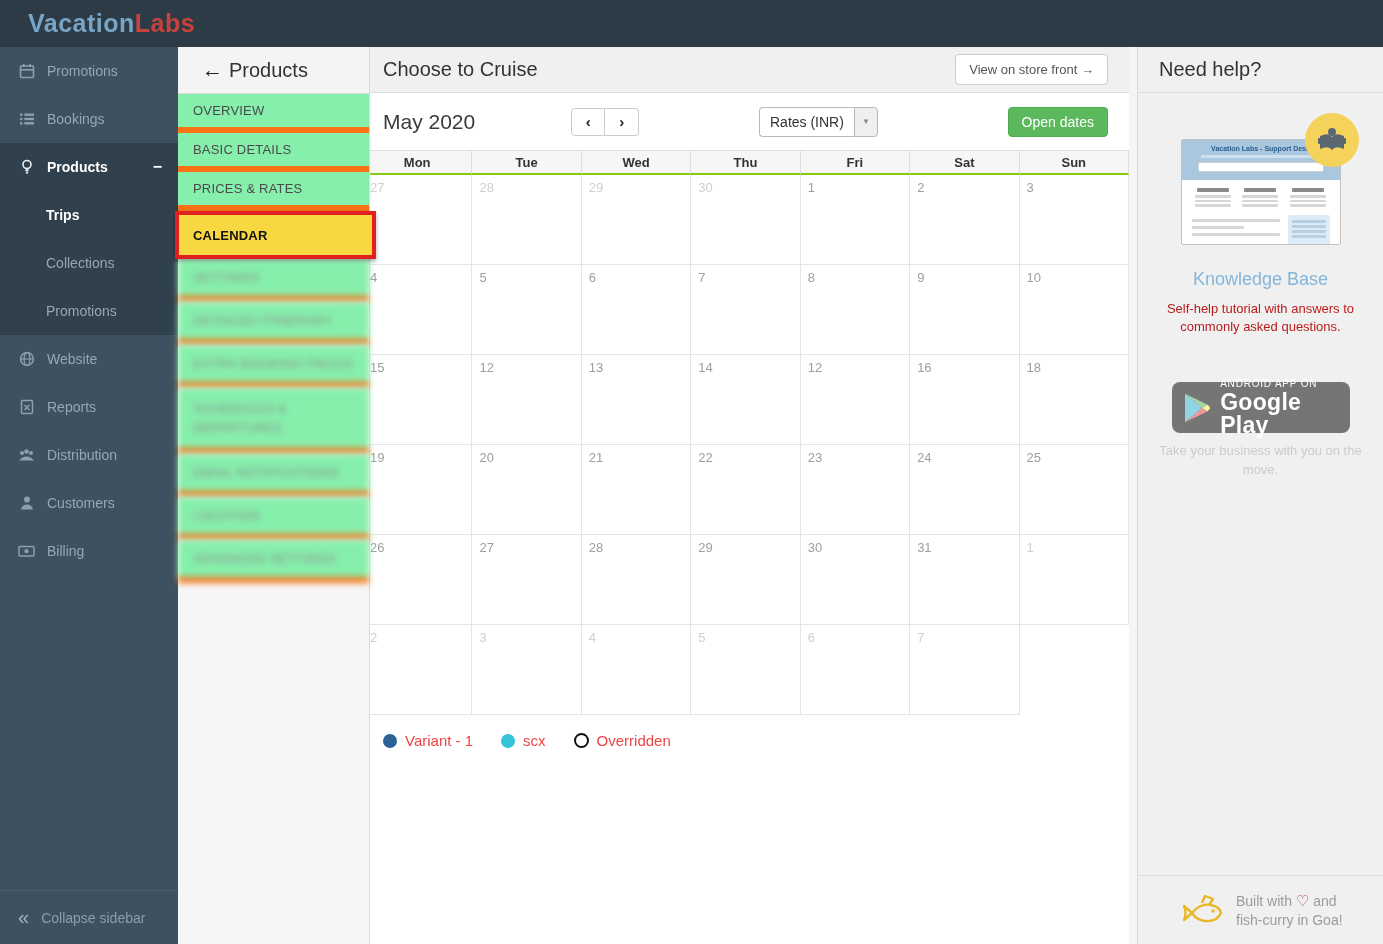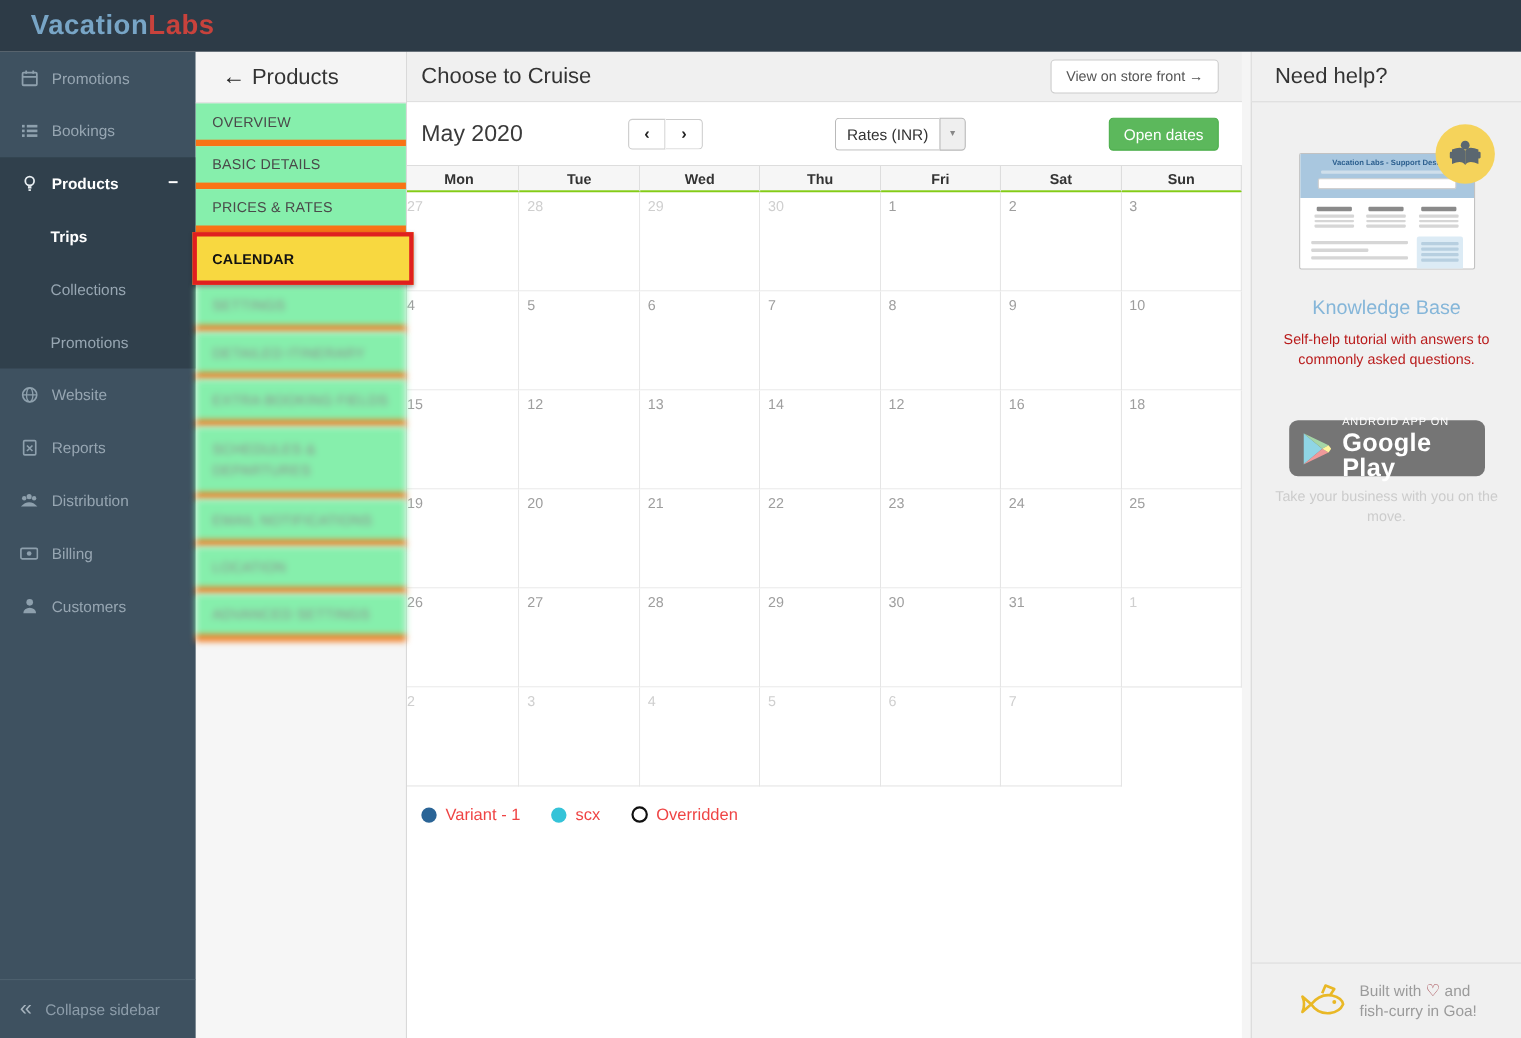"Billing" div.nav-item { order: before "Customers" -> after "Customers" }
